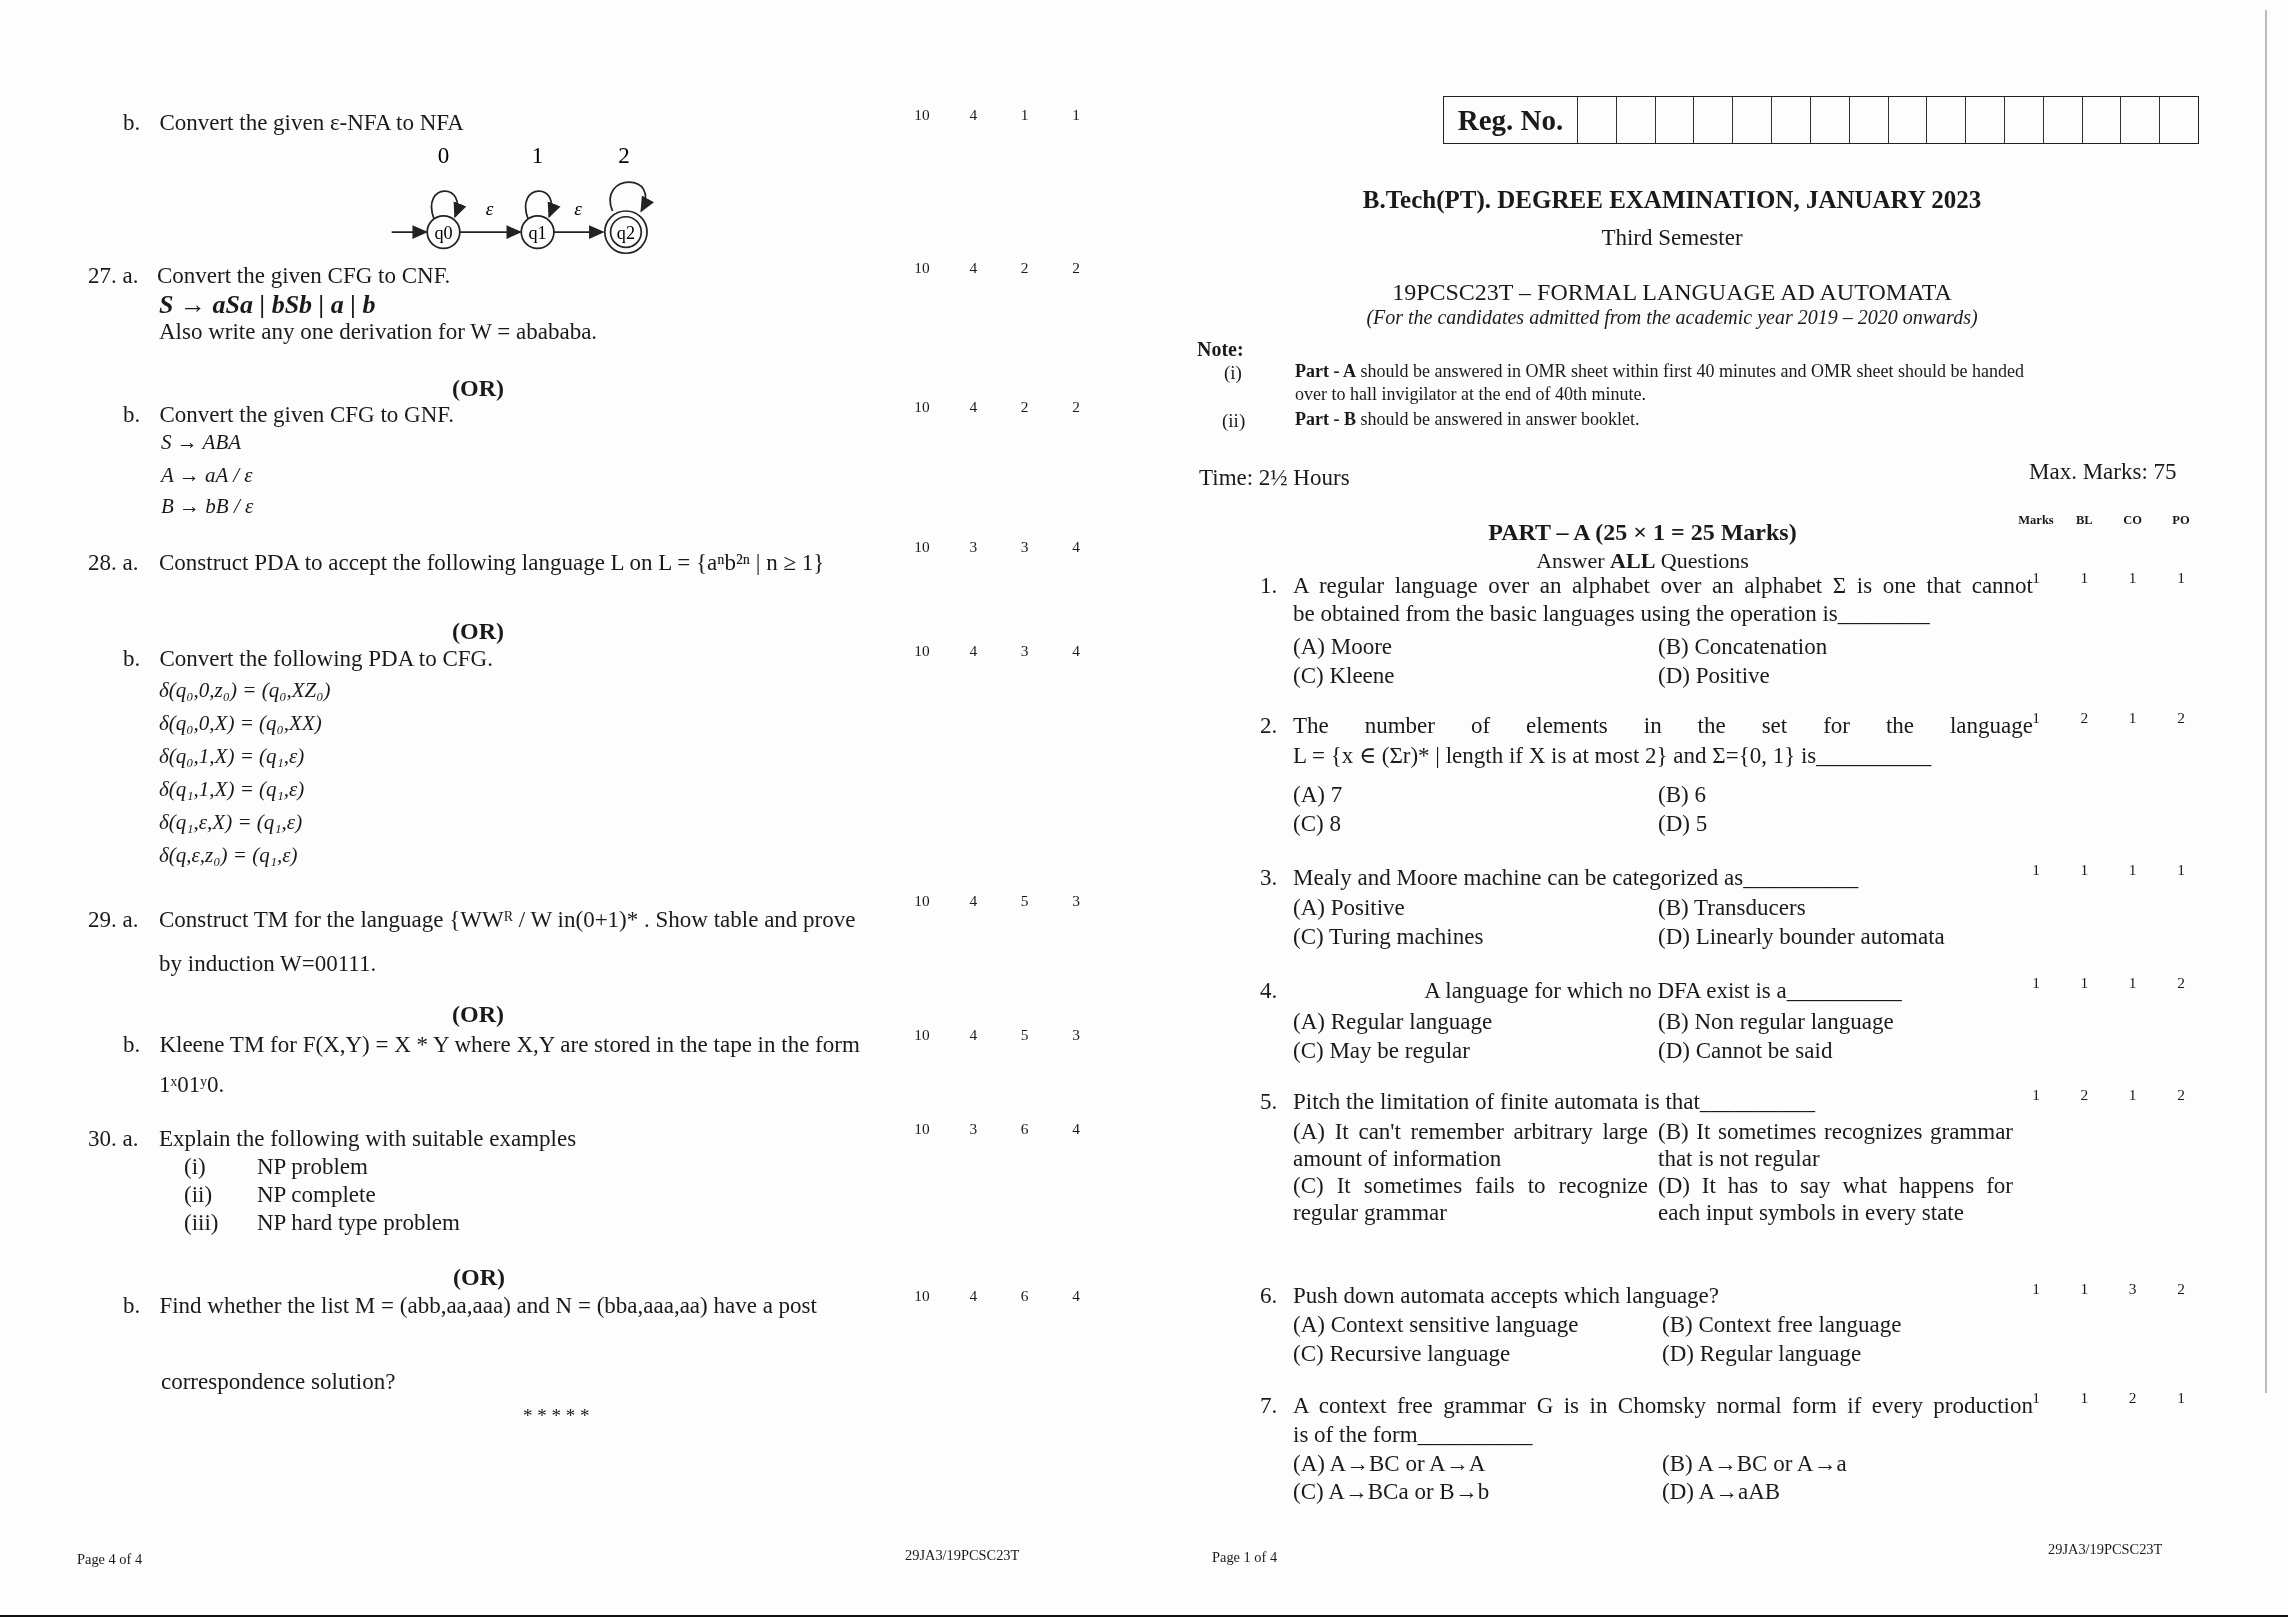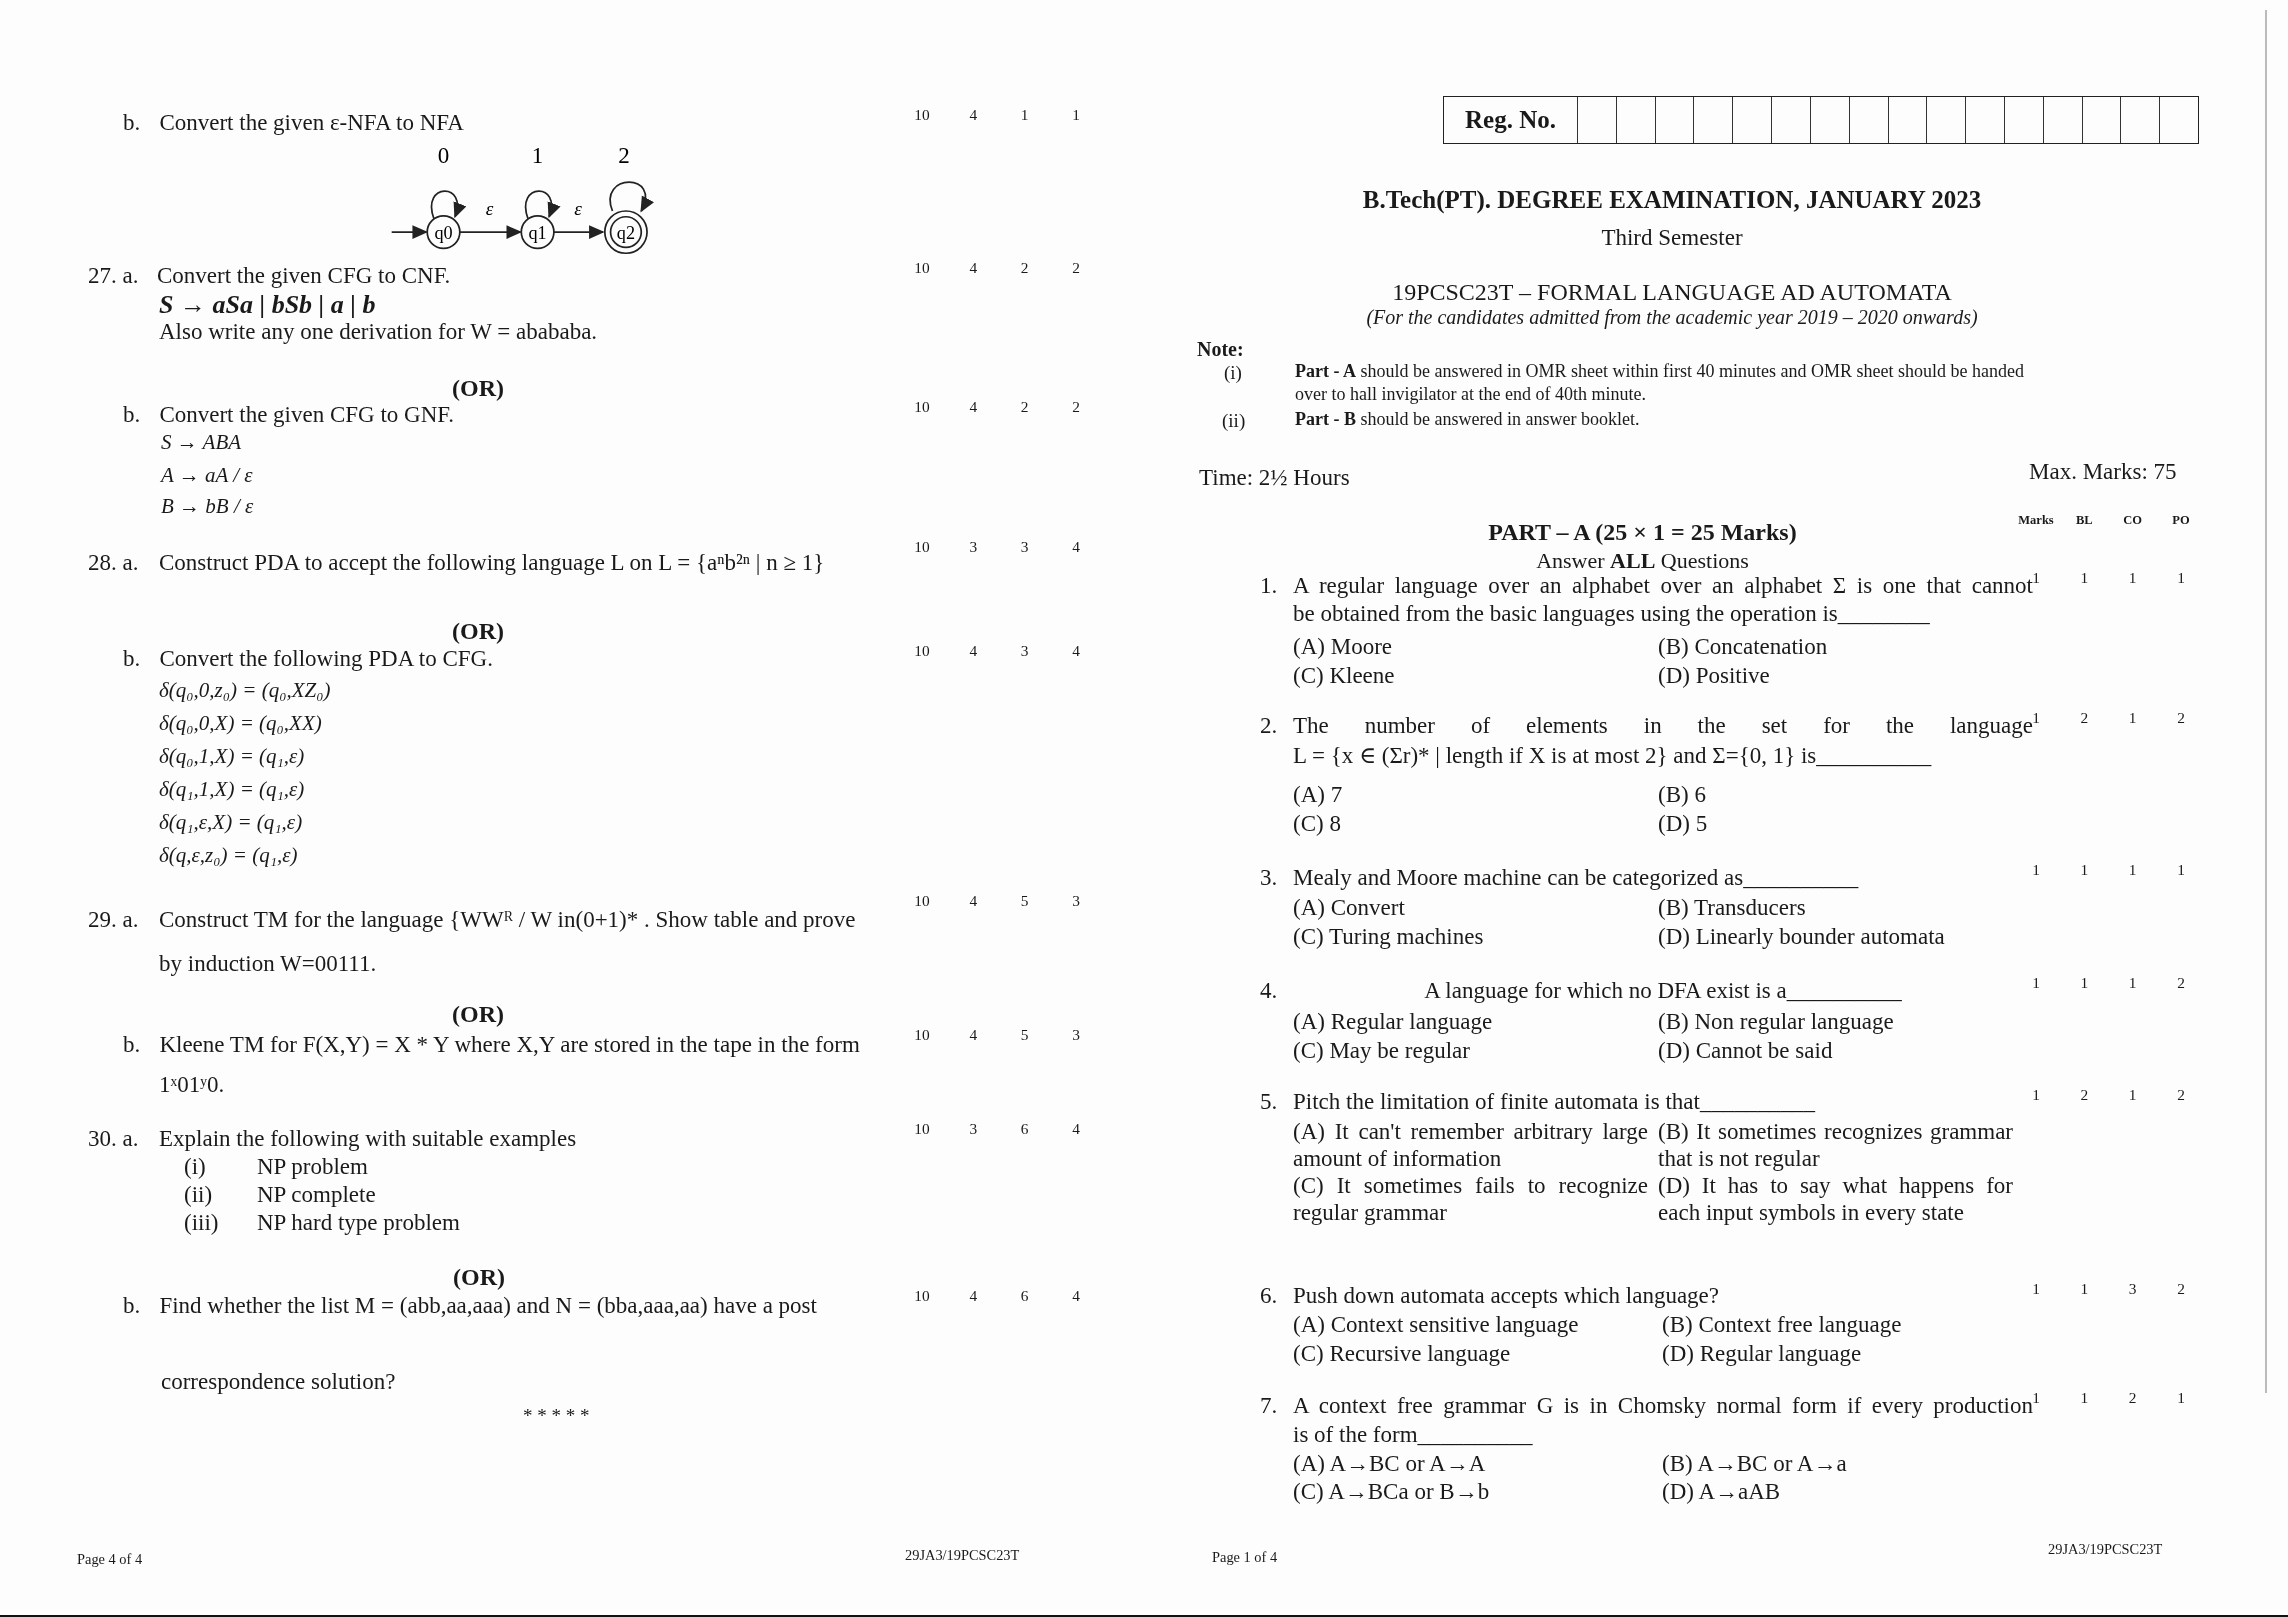"Reg. No." .reg-label { font-size: 25px -> 29px }
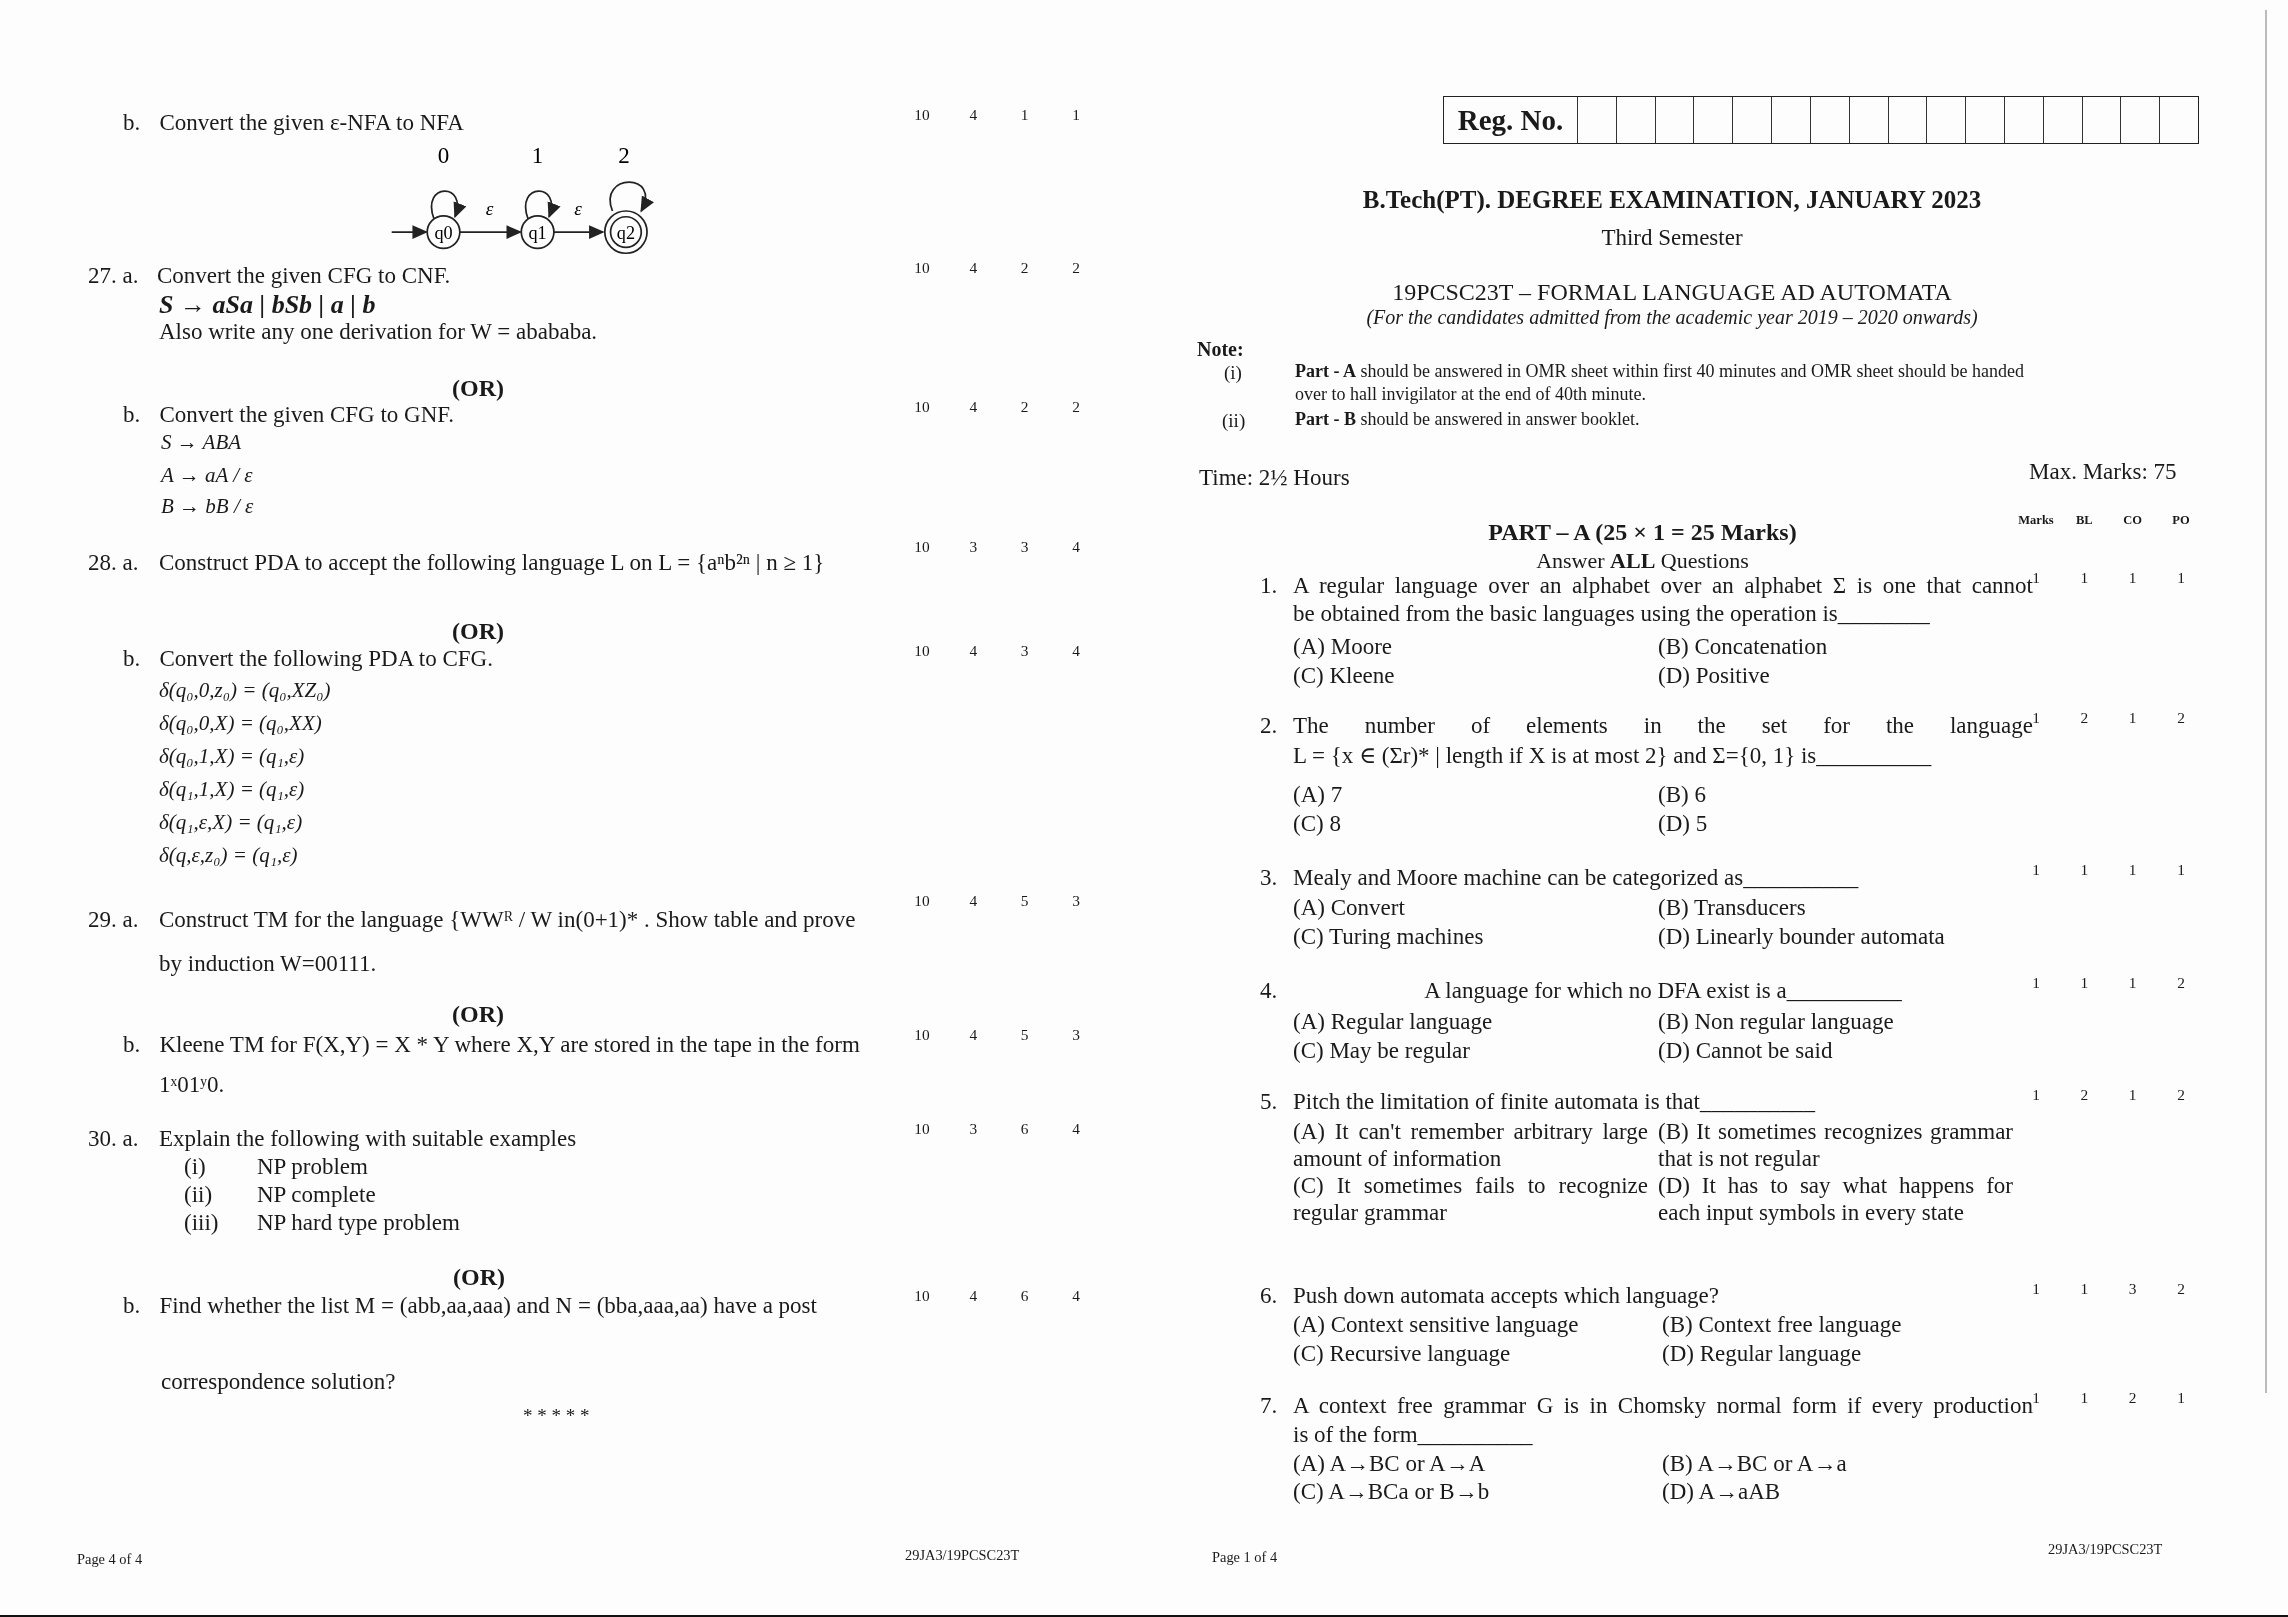"(A) Convert" div.opt { text: Convert -> Positive }
